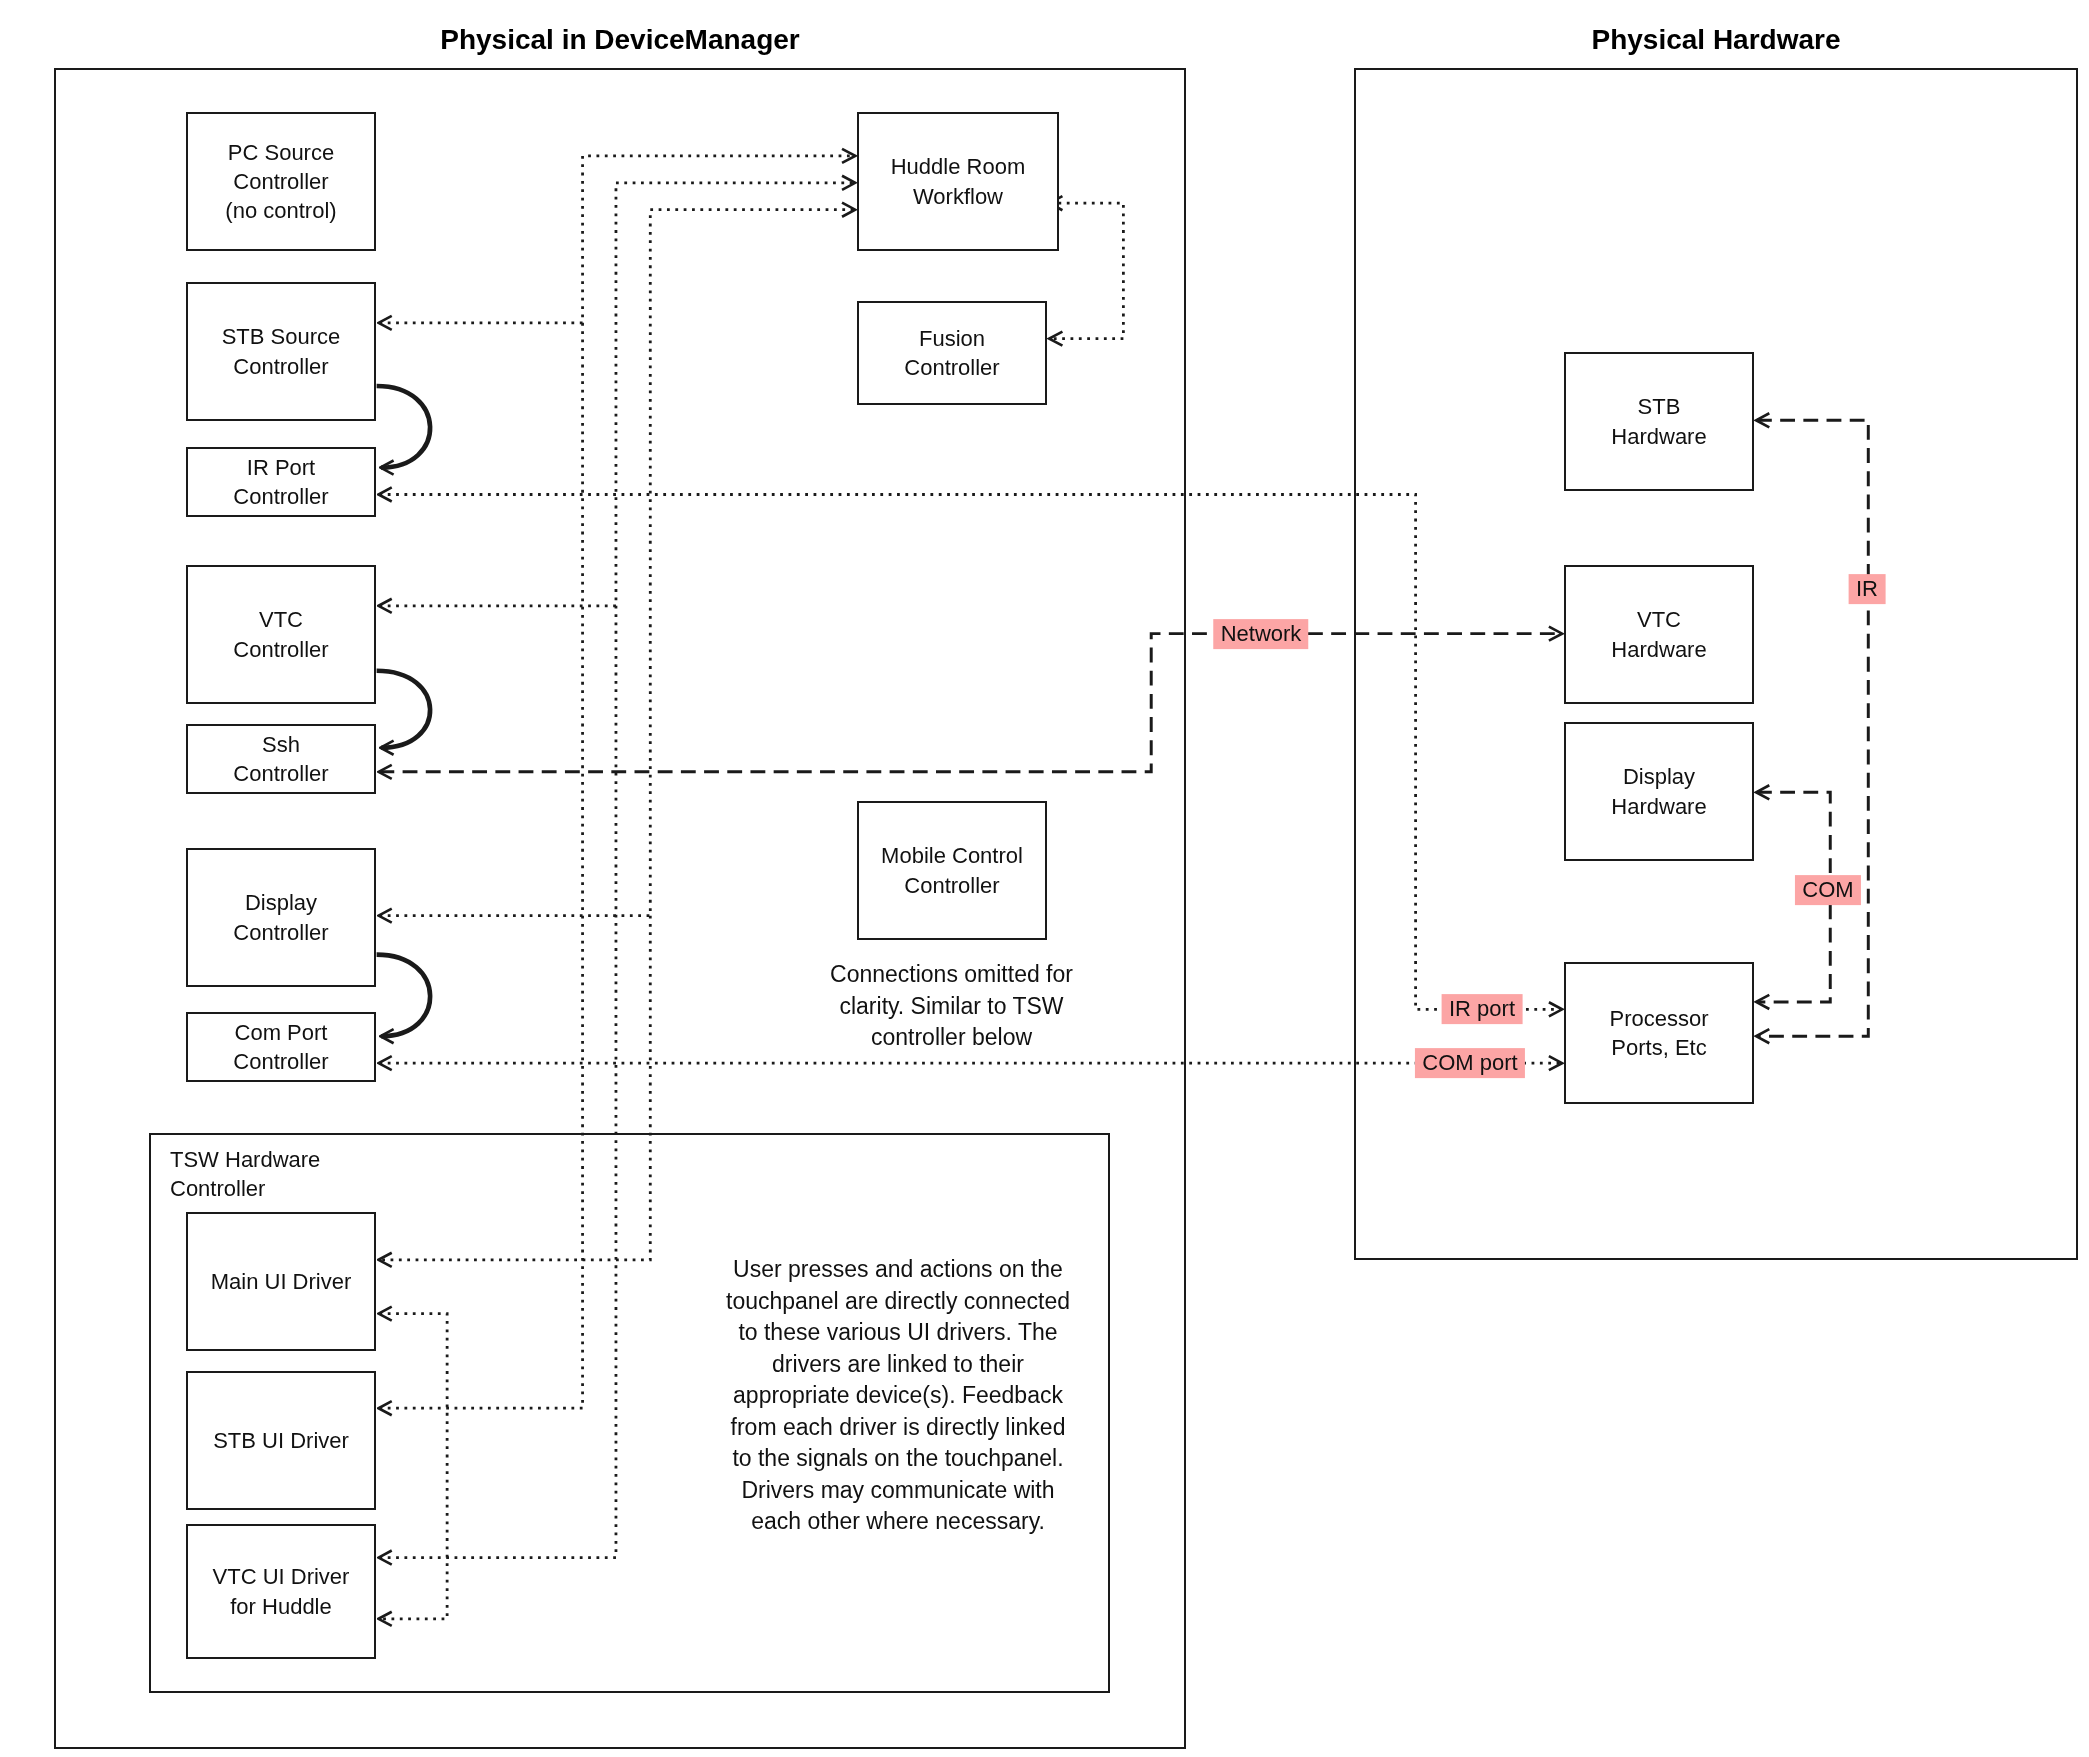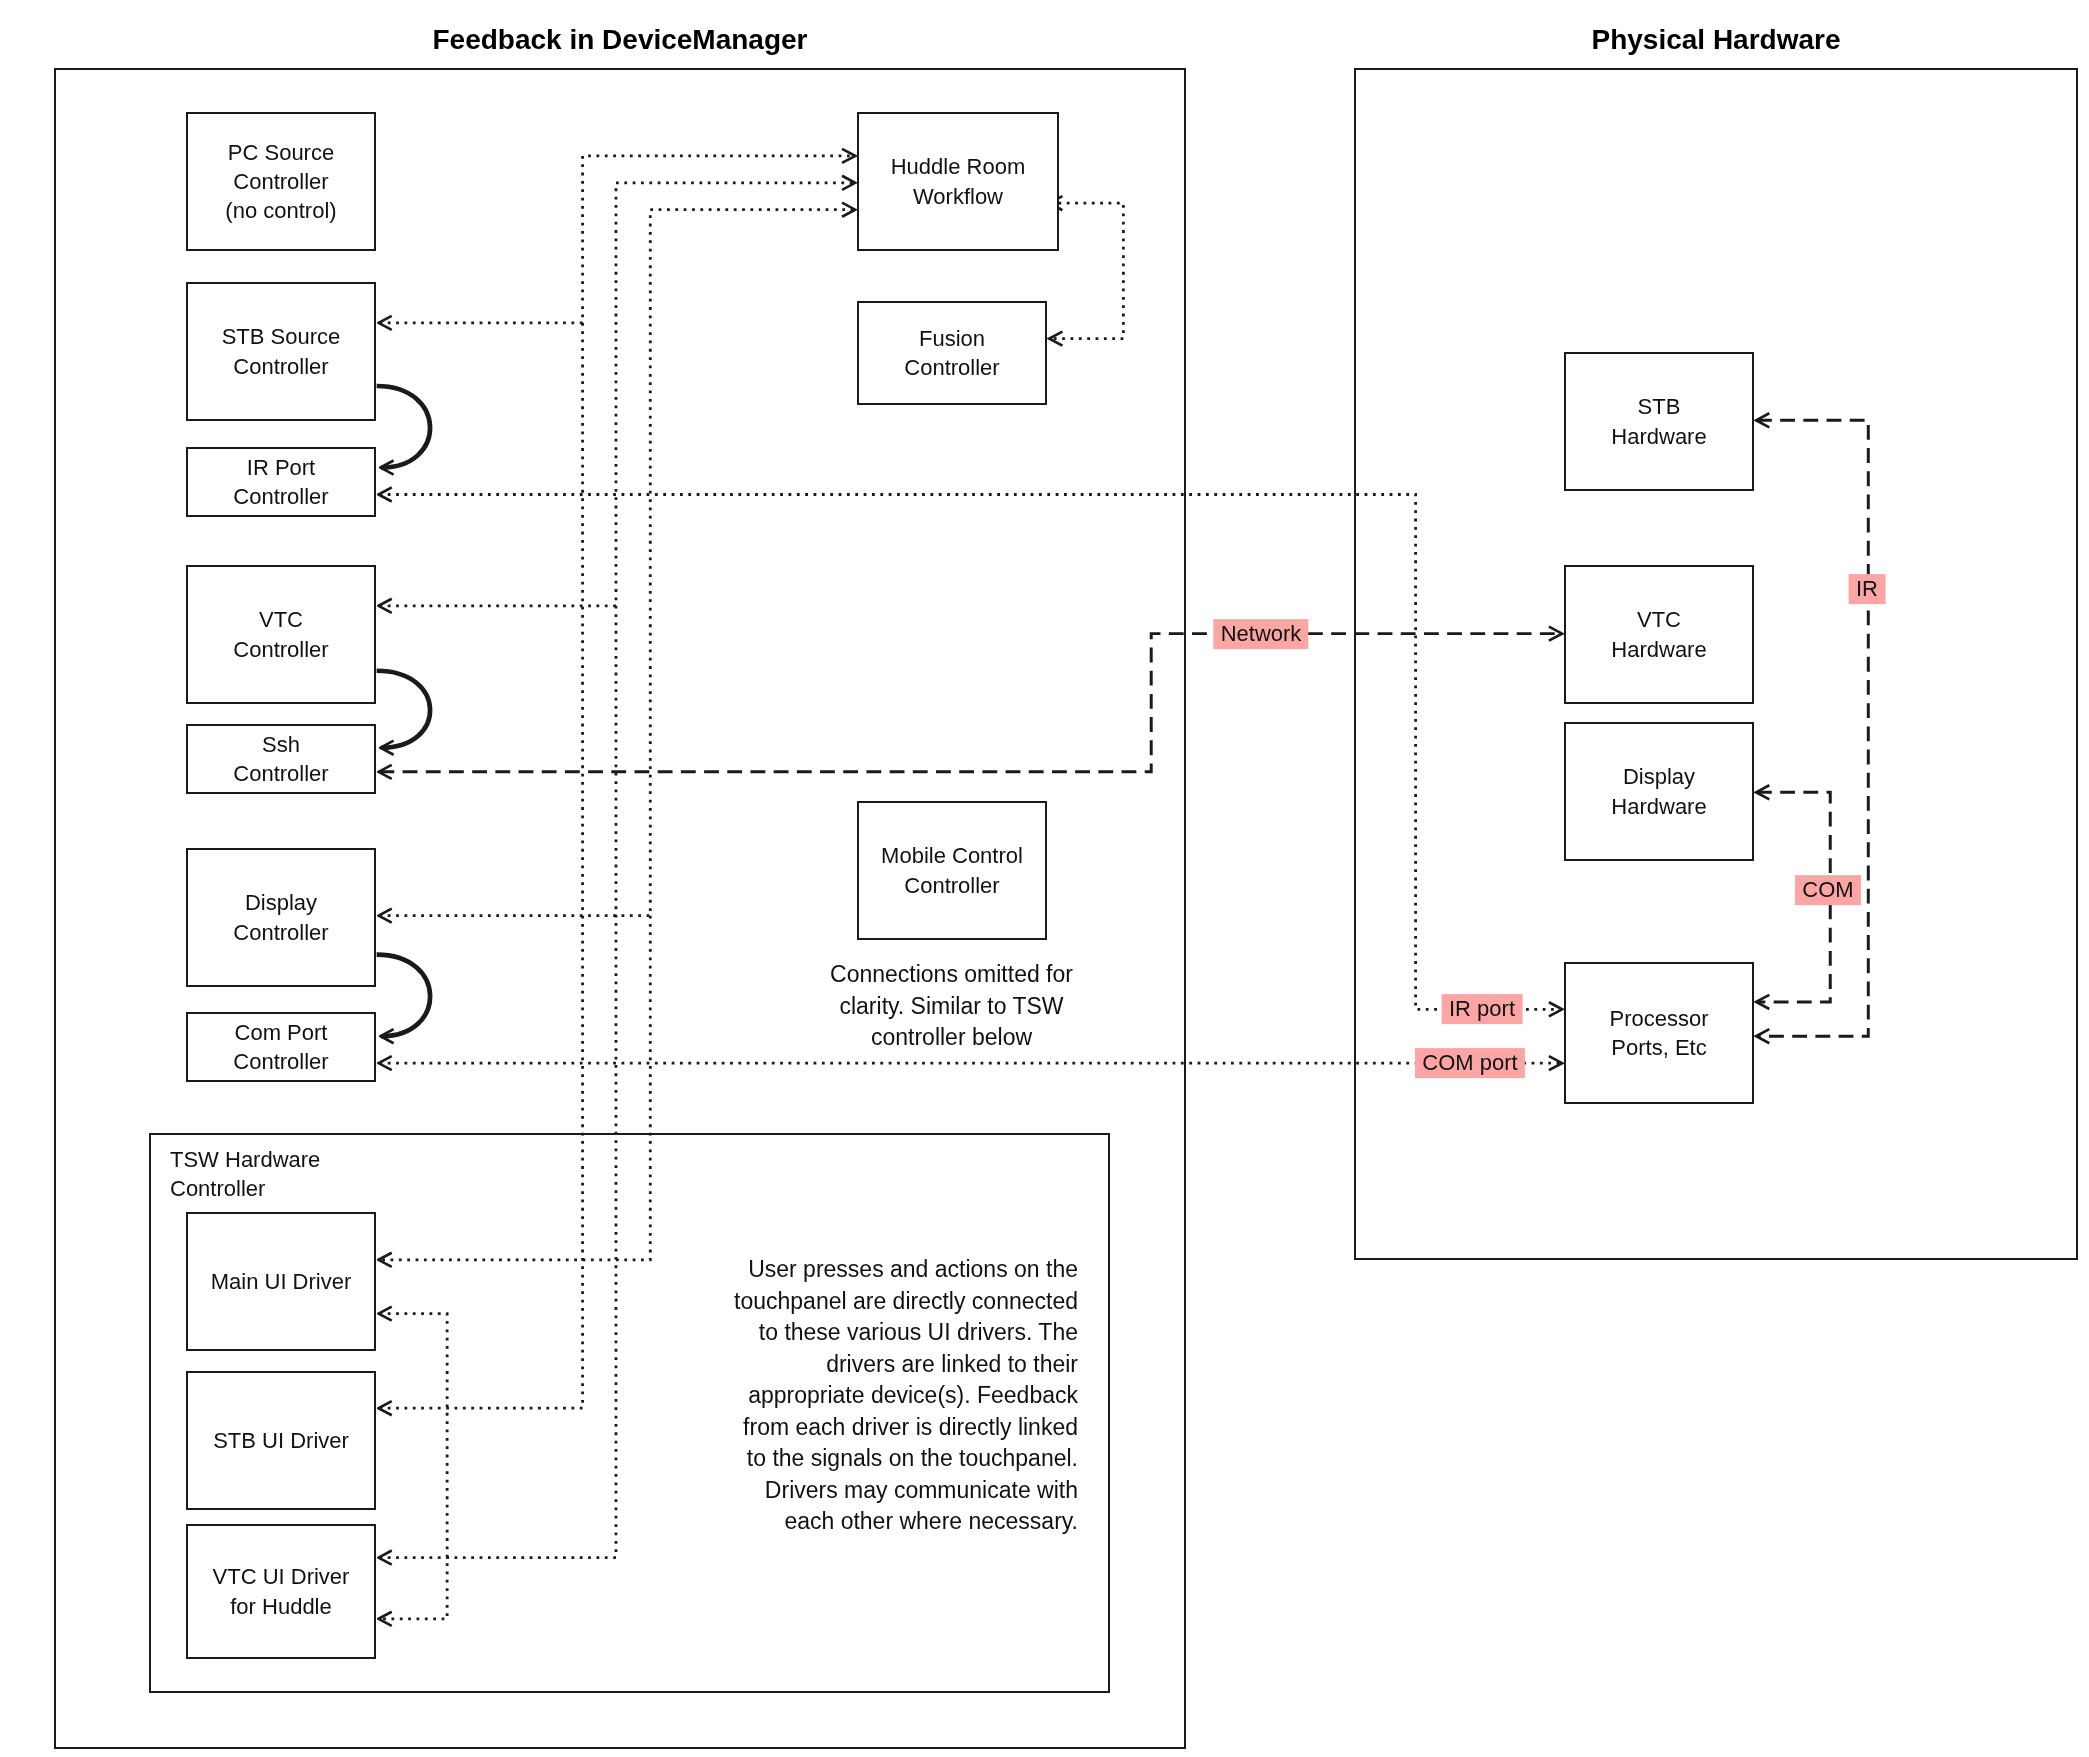"Feedback in DeviceManager" div.title { text: Feedback -> Physical }
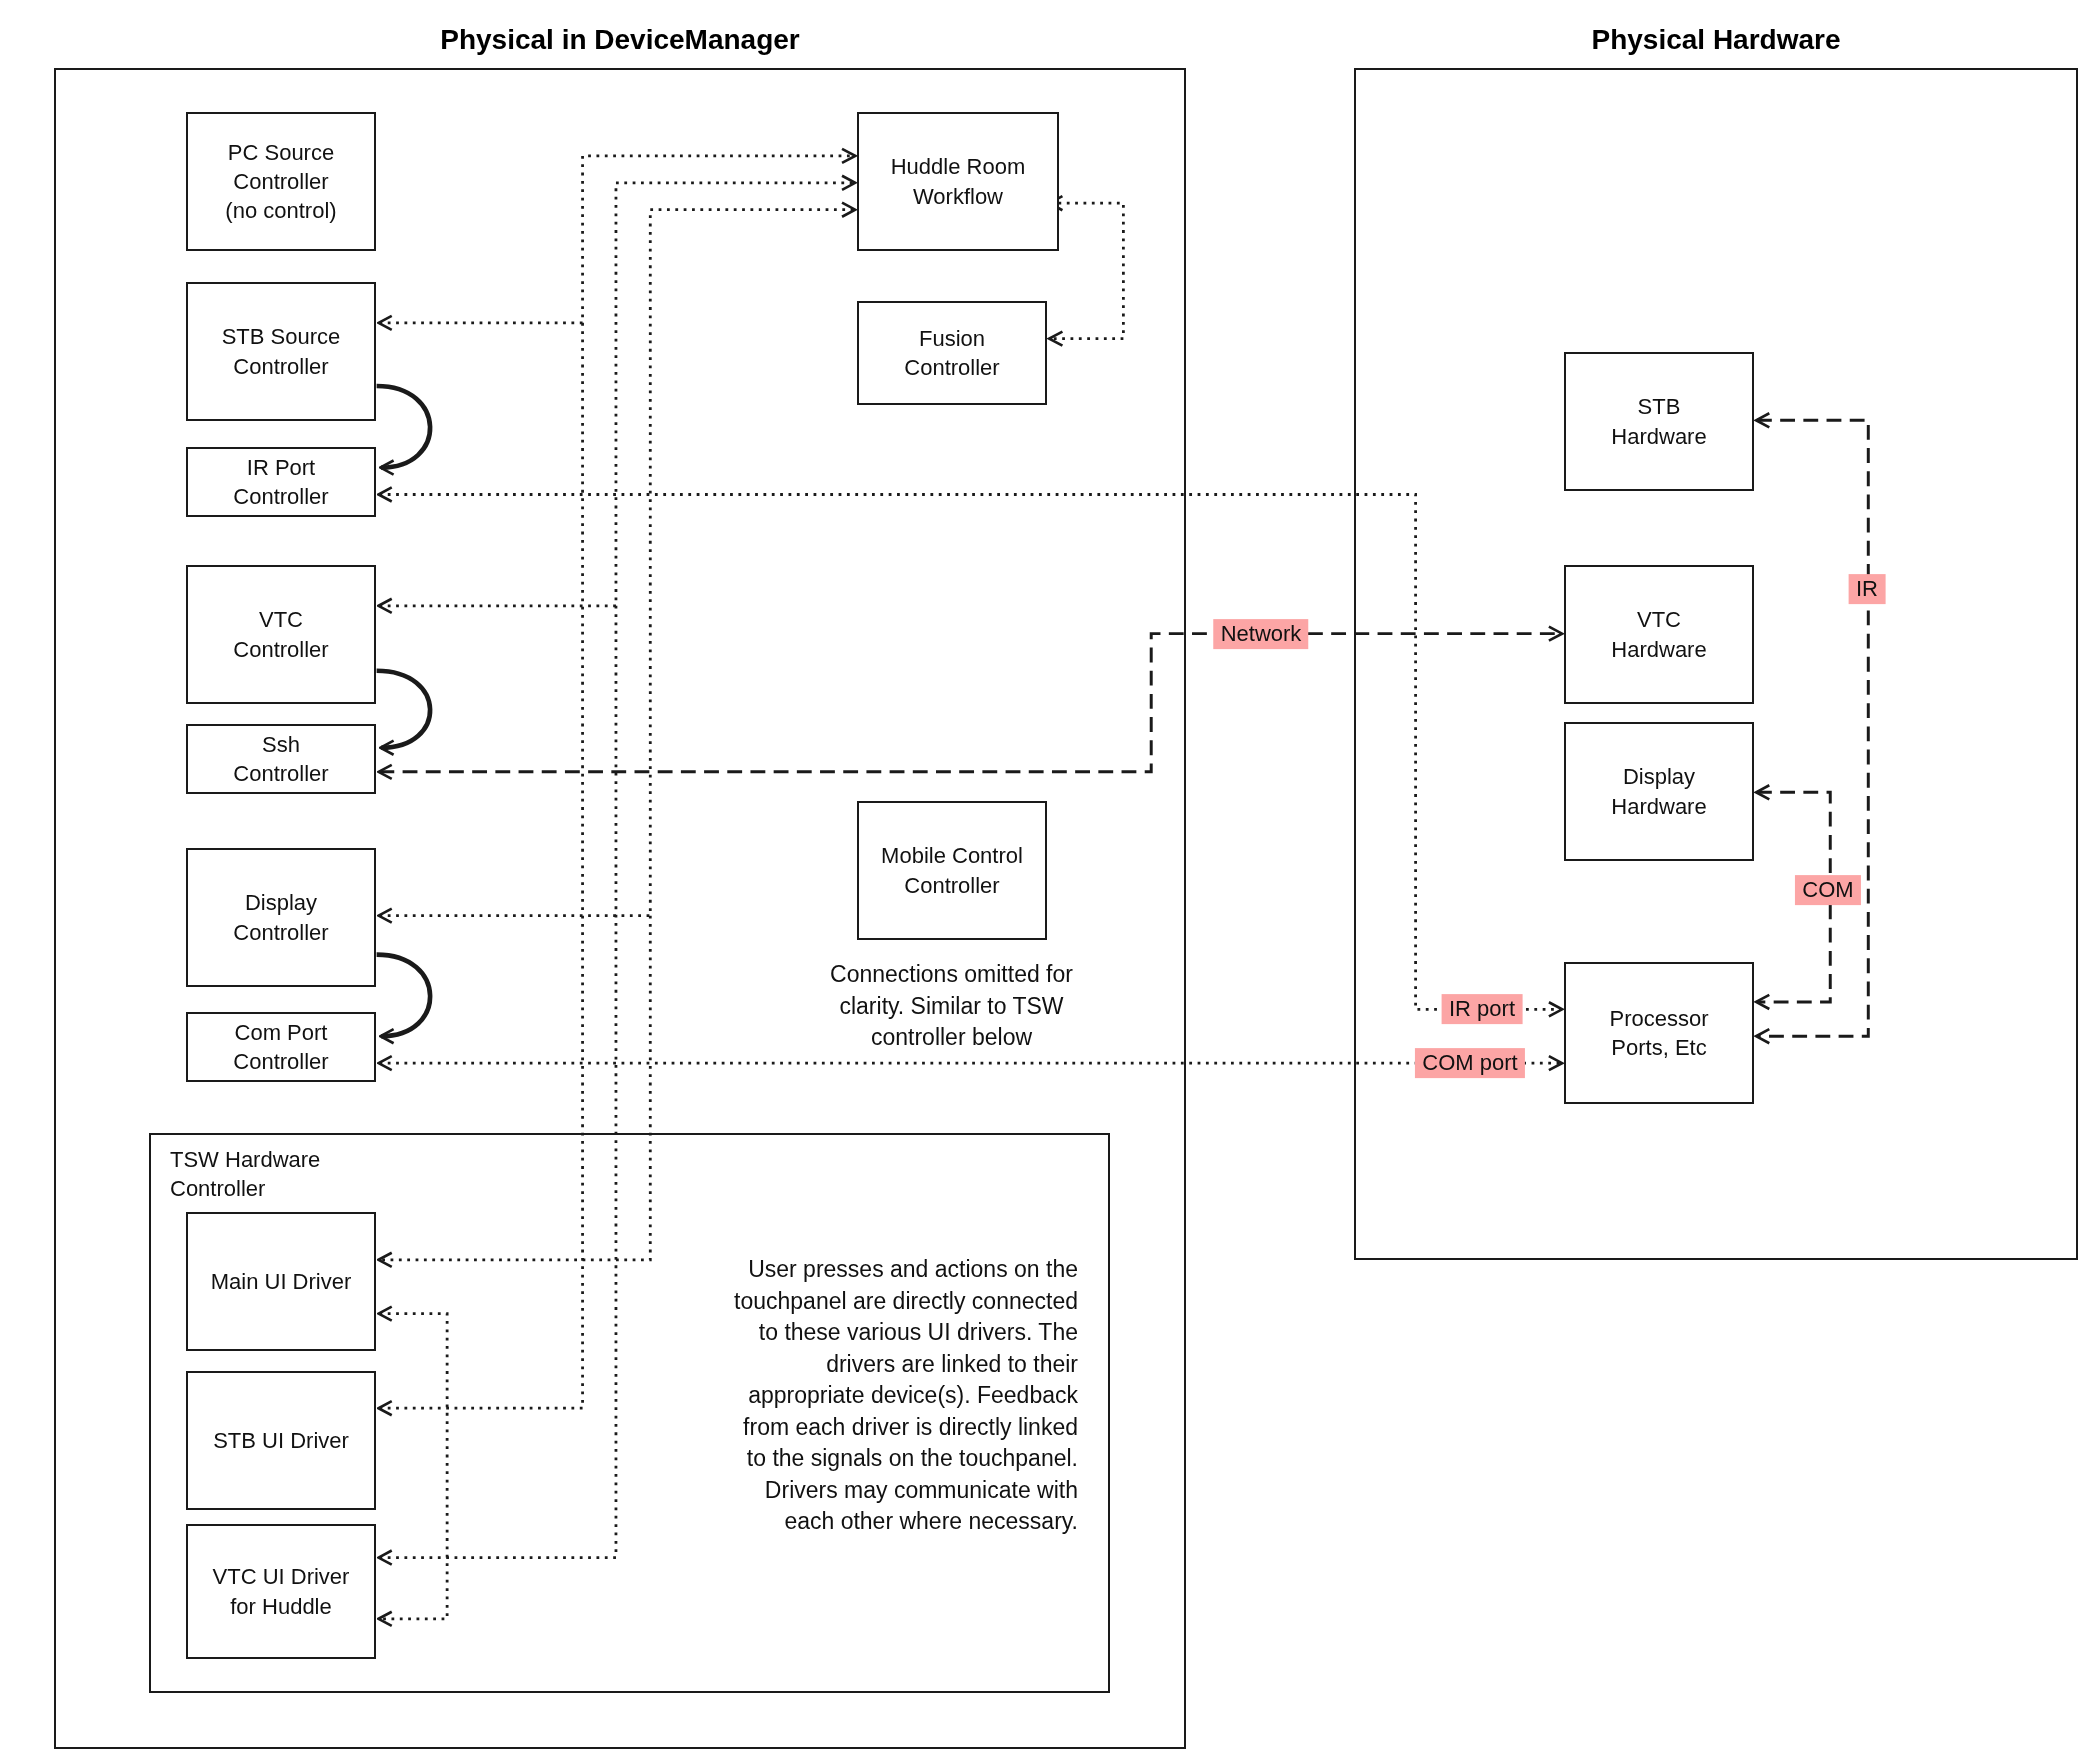"User presses and actions on" .note { text-align: right -> center }
